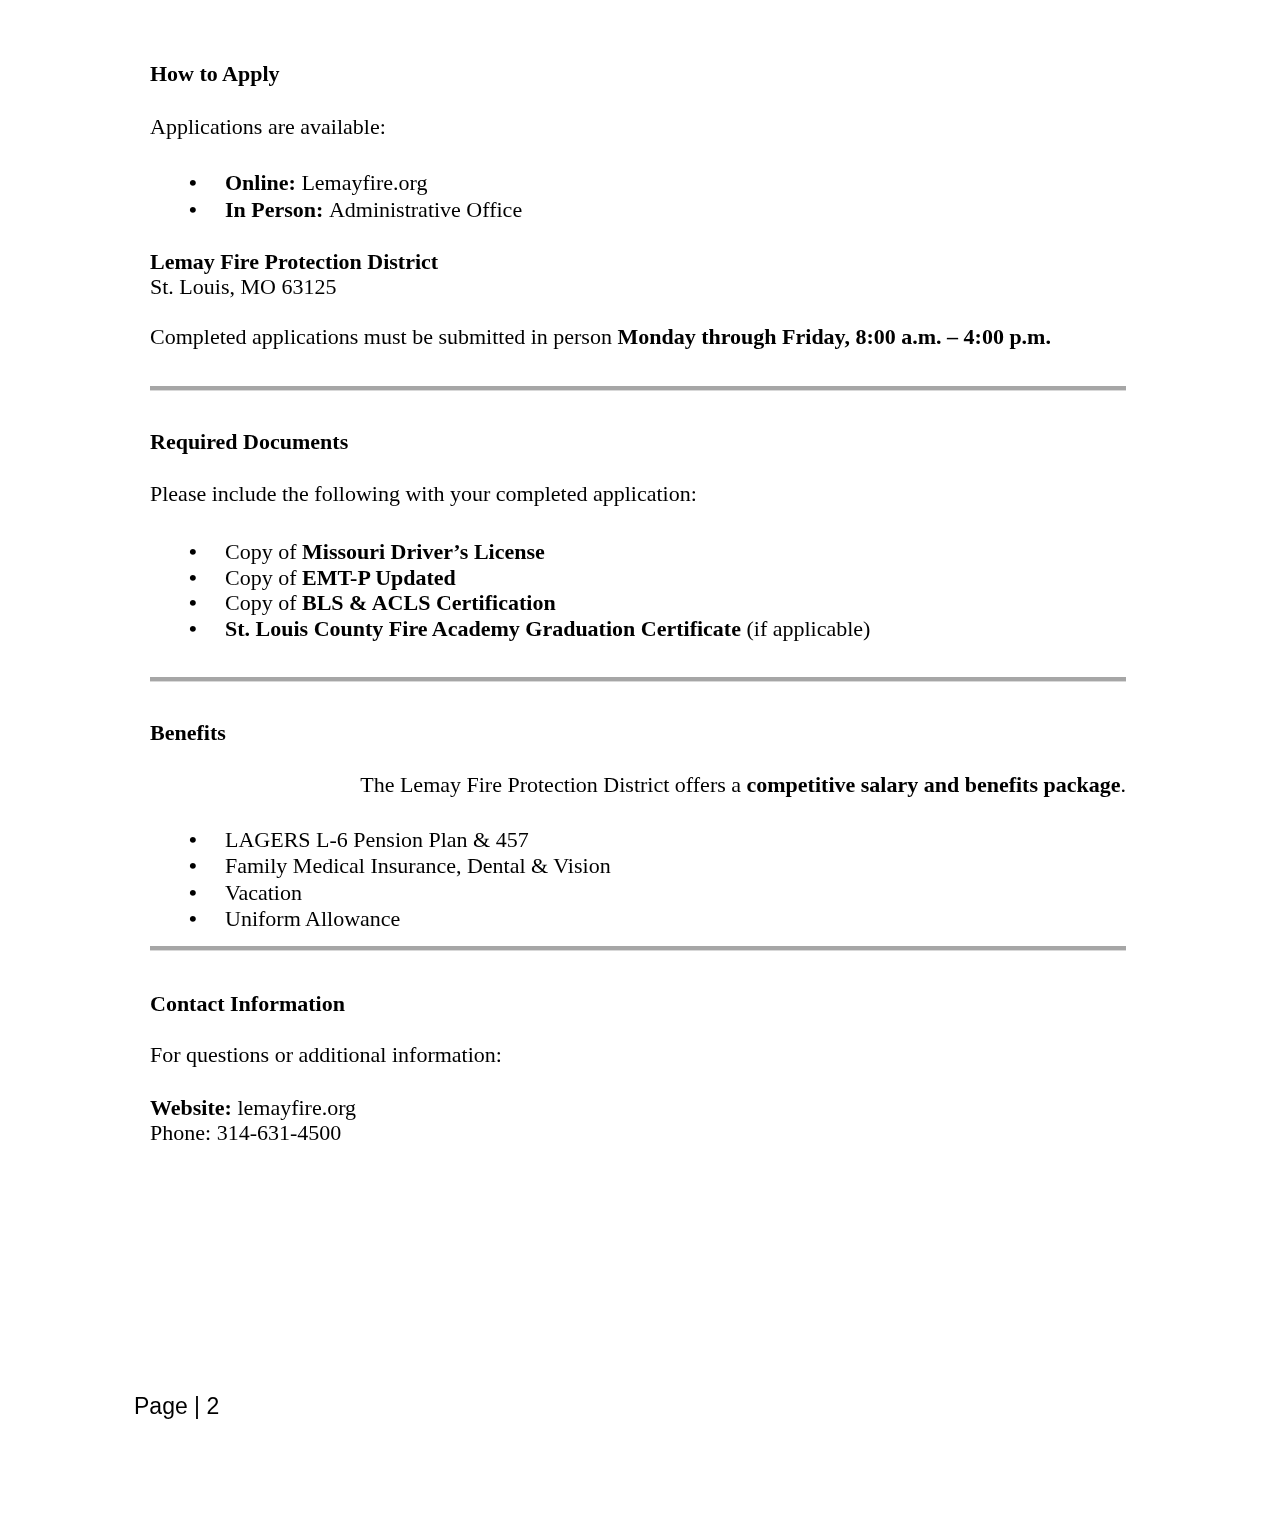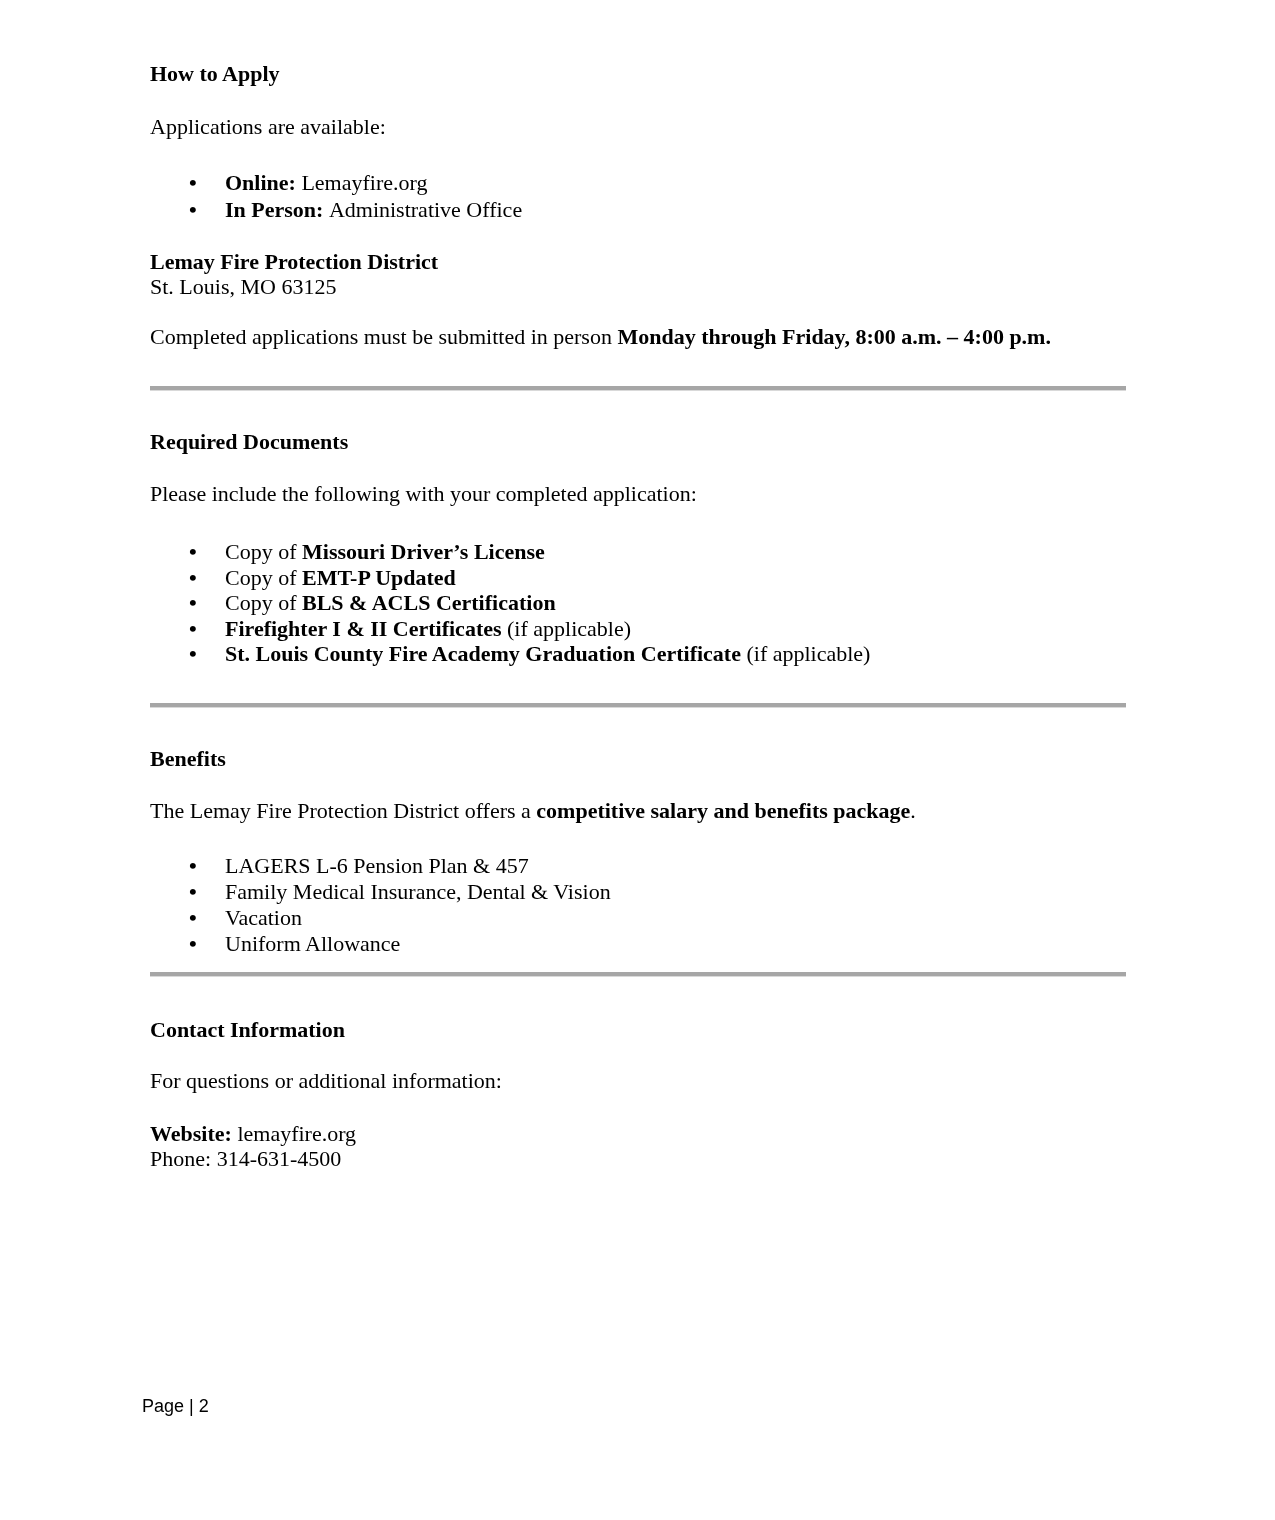"Firefighter I & II Certificates" li { html: <li><span>Firefighter I &amp; II Certificates</span><span> (if applicable)</span></li> -> none }
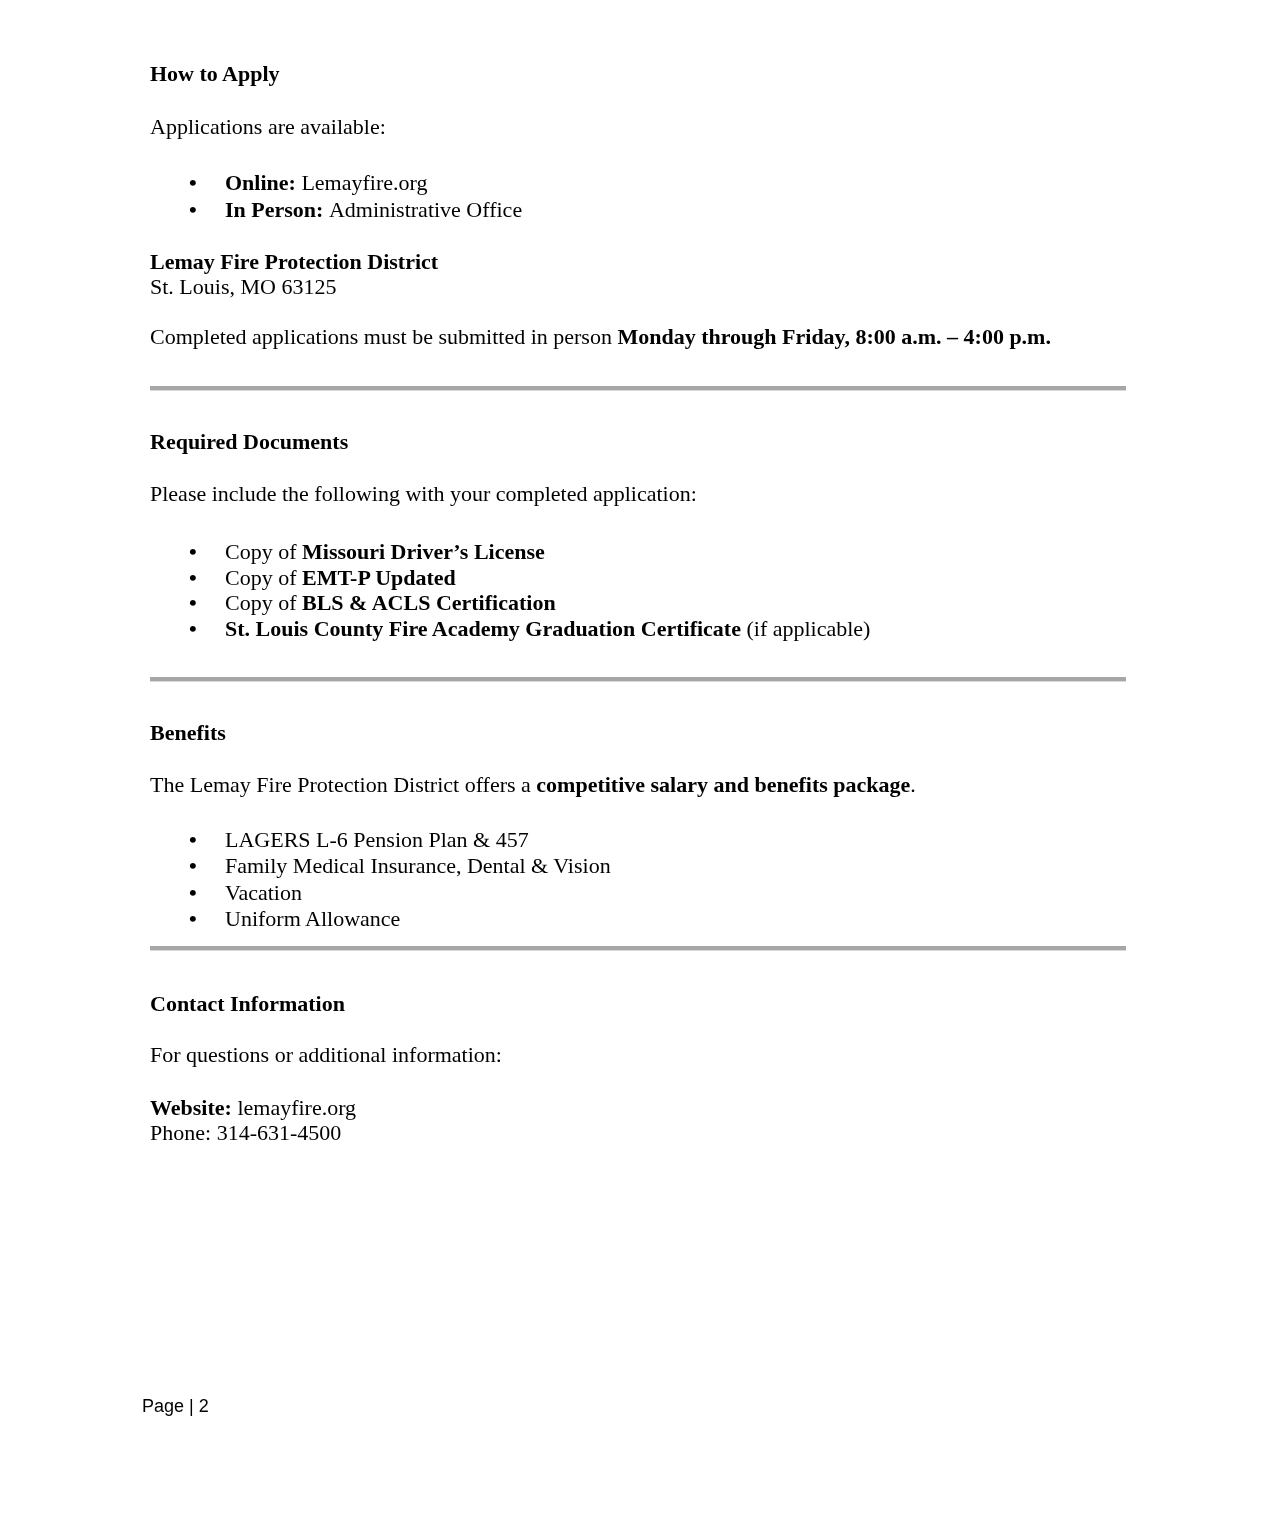"The Lemay Fire Protection District" .p-offers { text-align: none -> right }
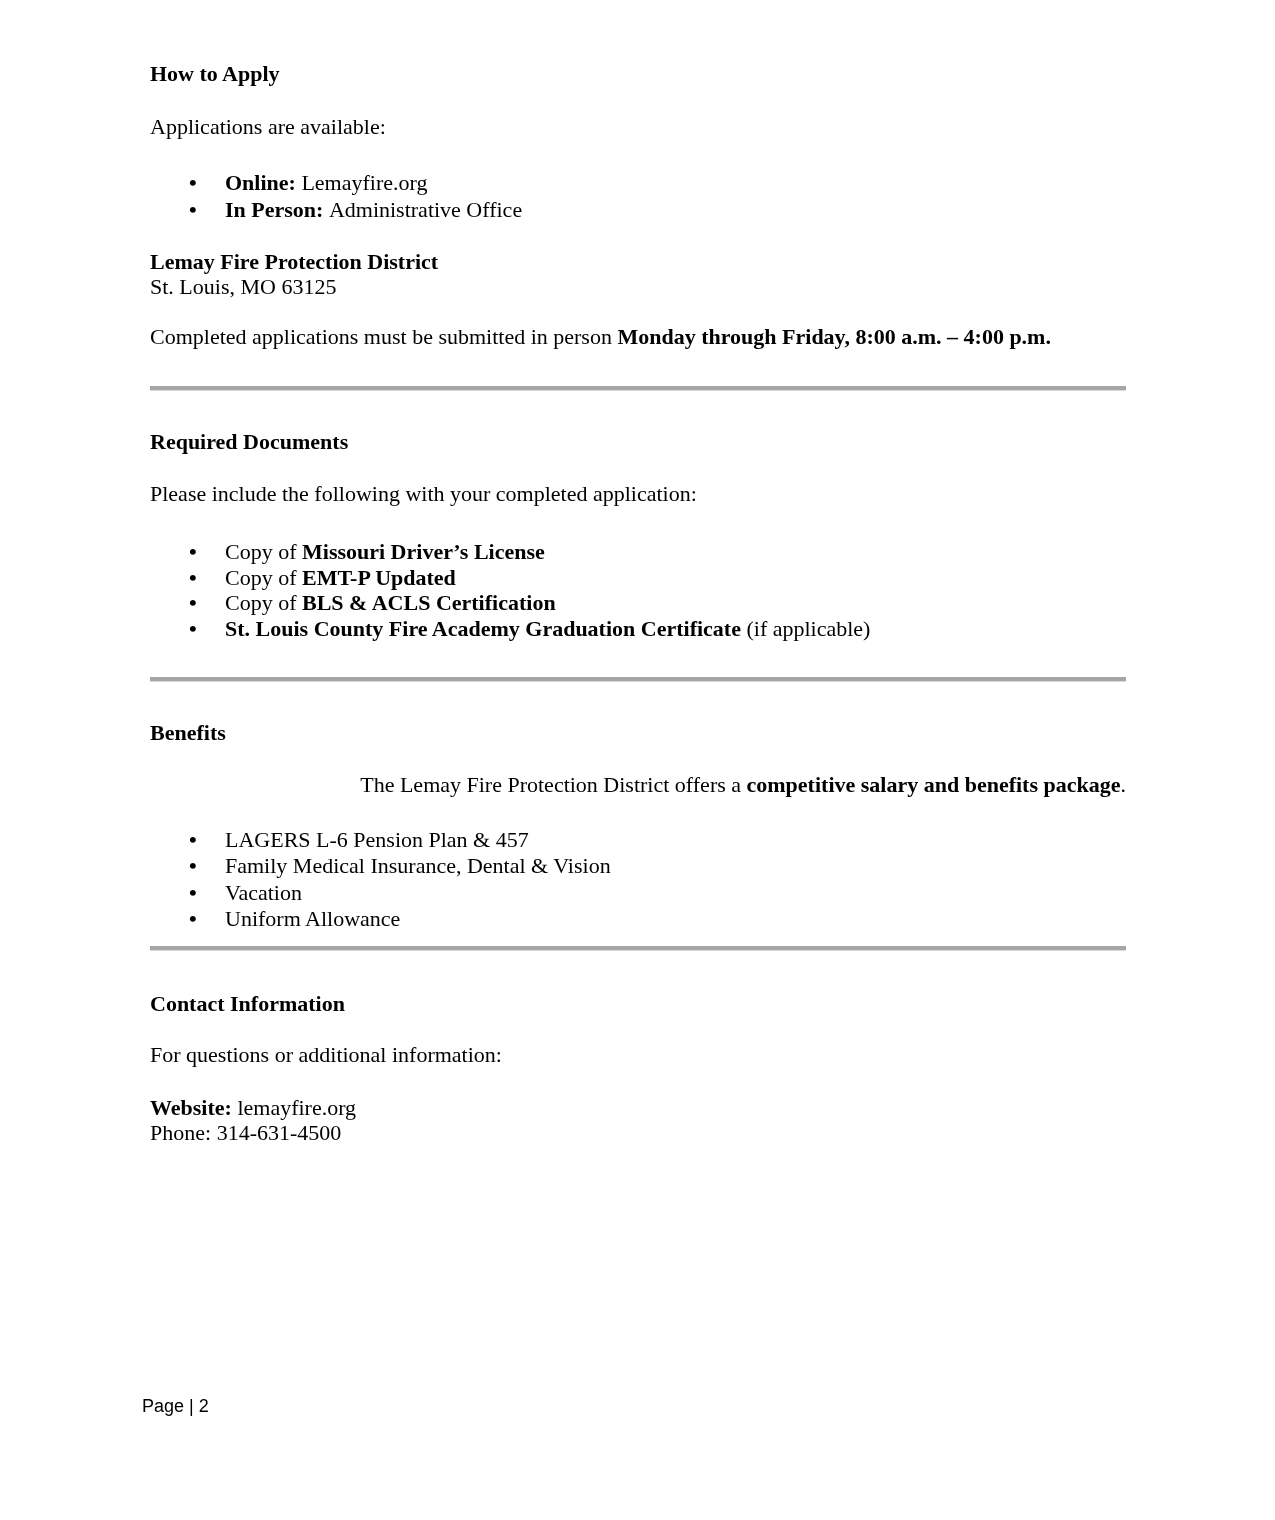"Page | 2" .footer { font-size: 18px -> 23px; left: 142px -> 134px }
